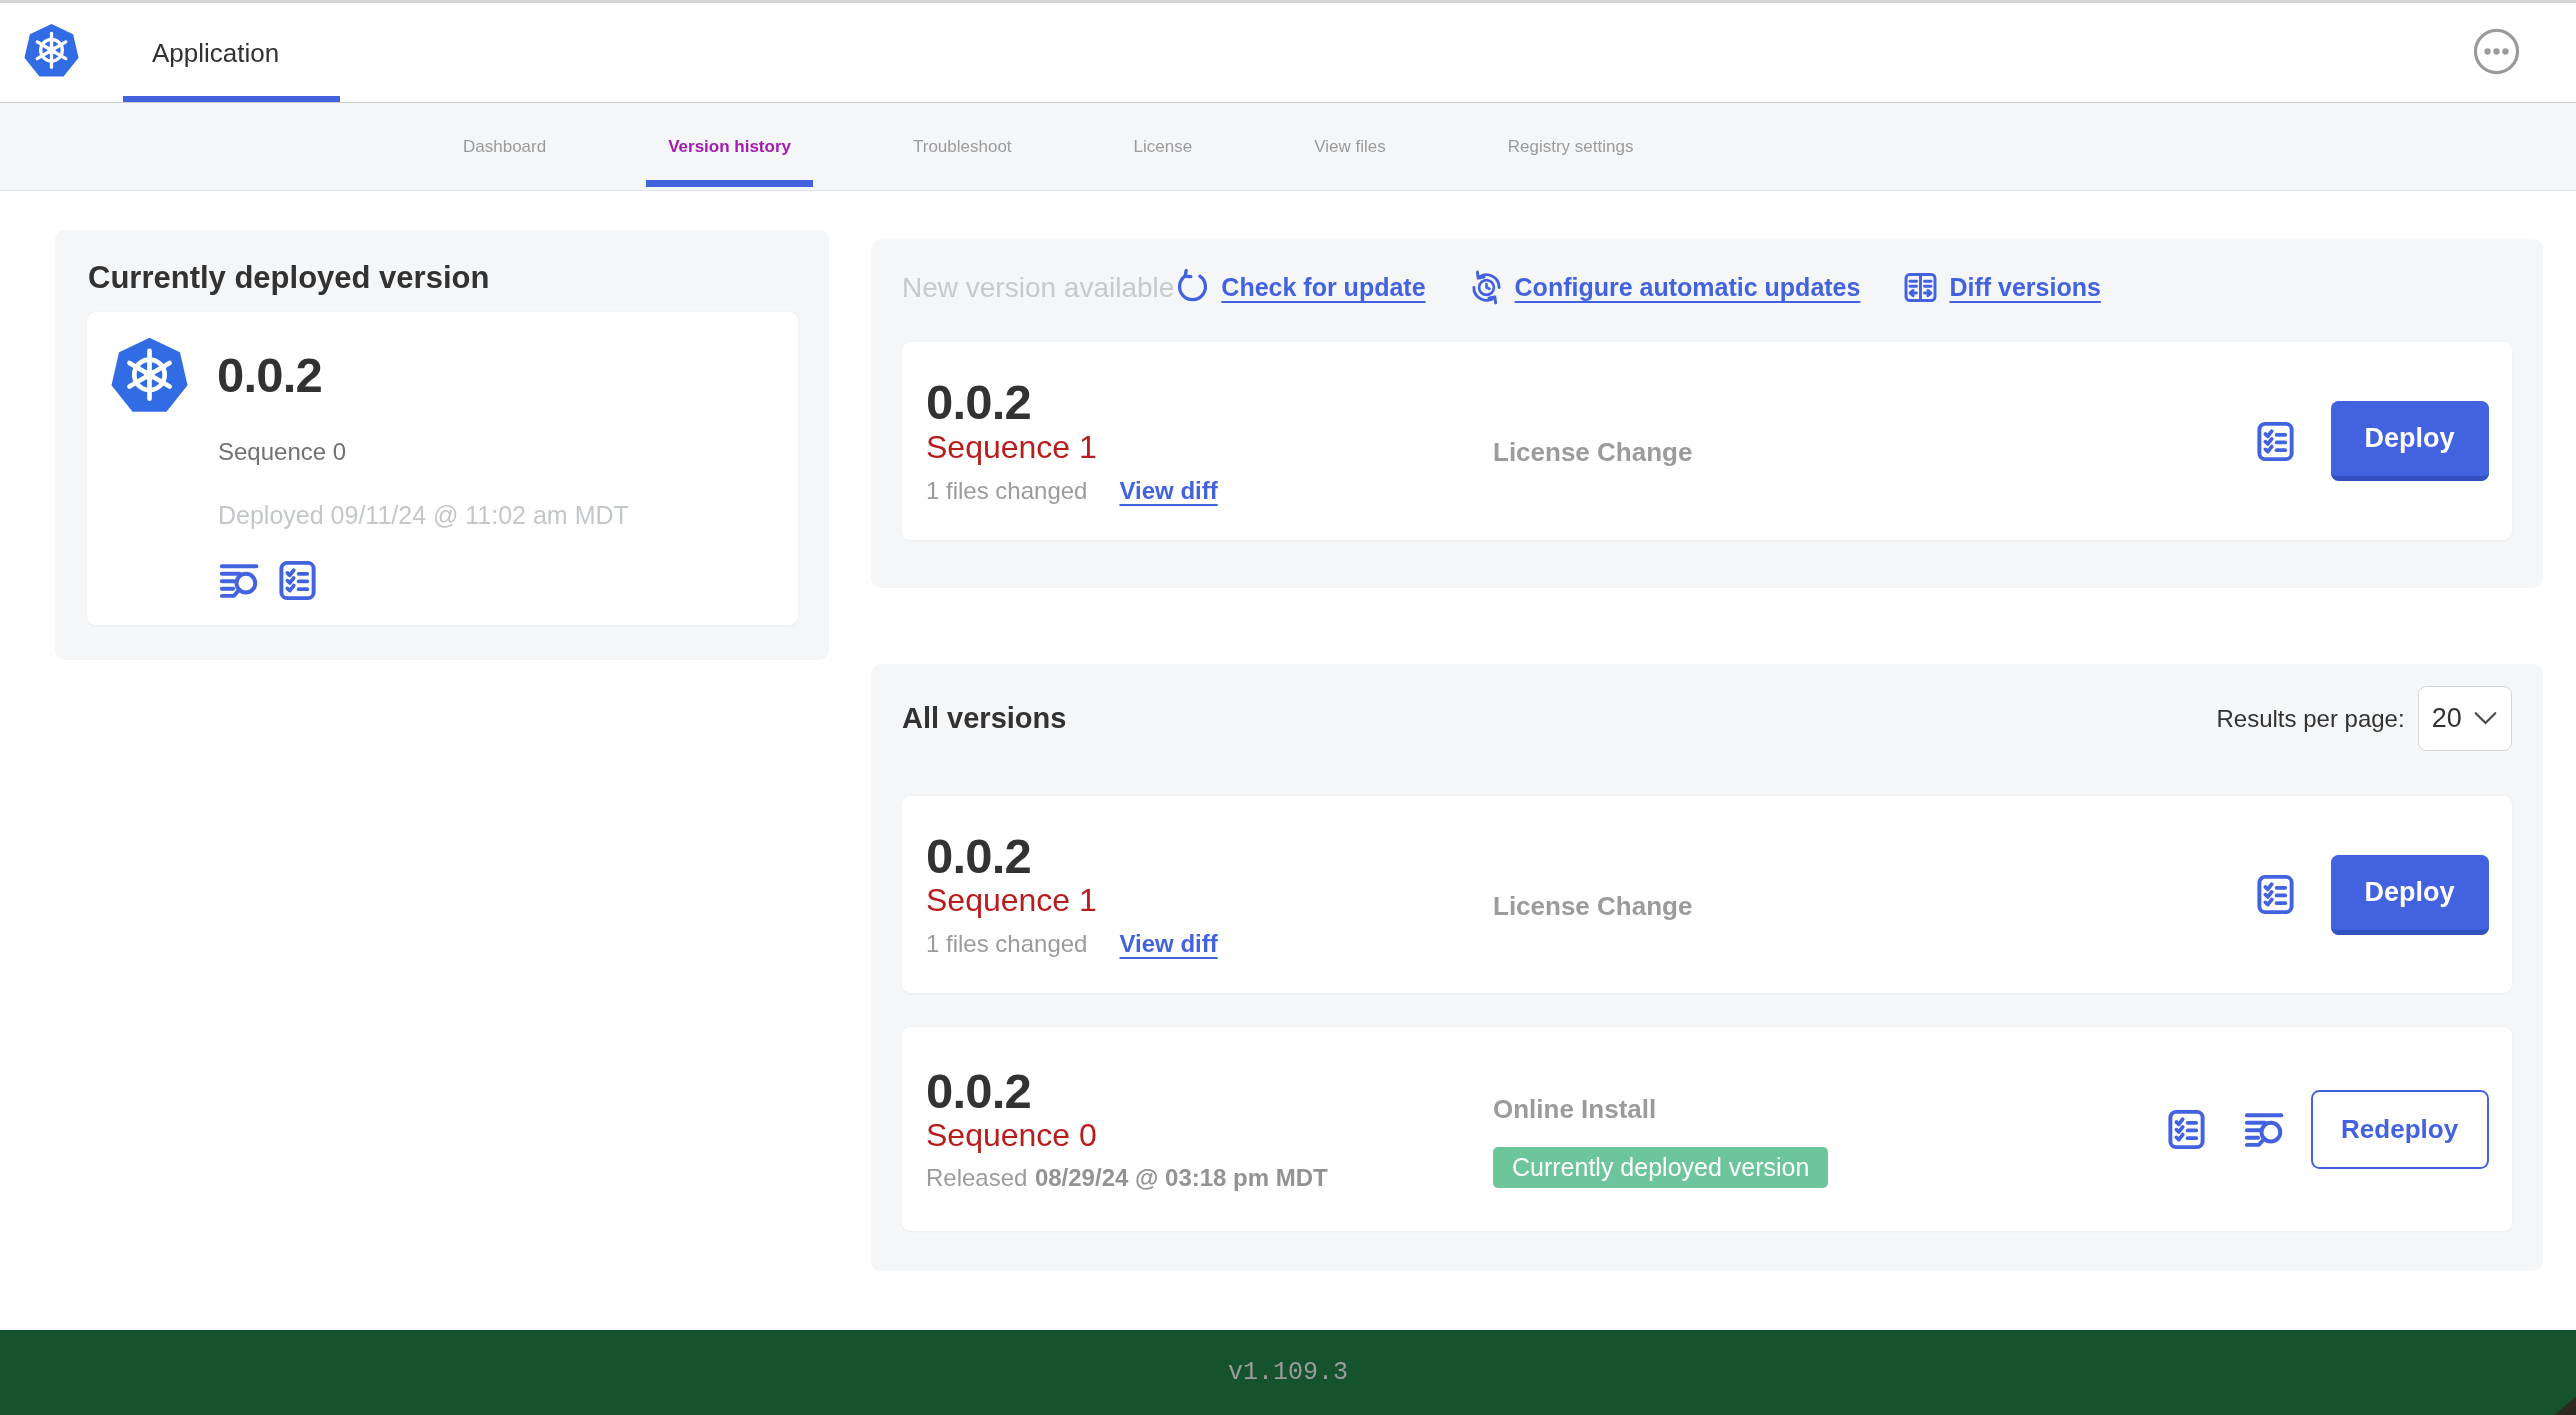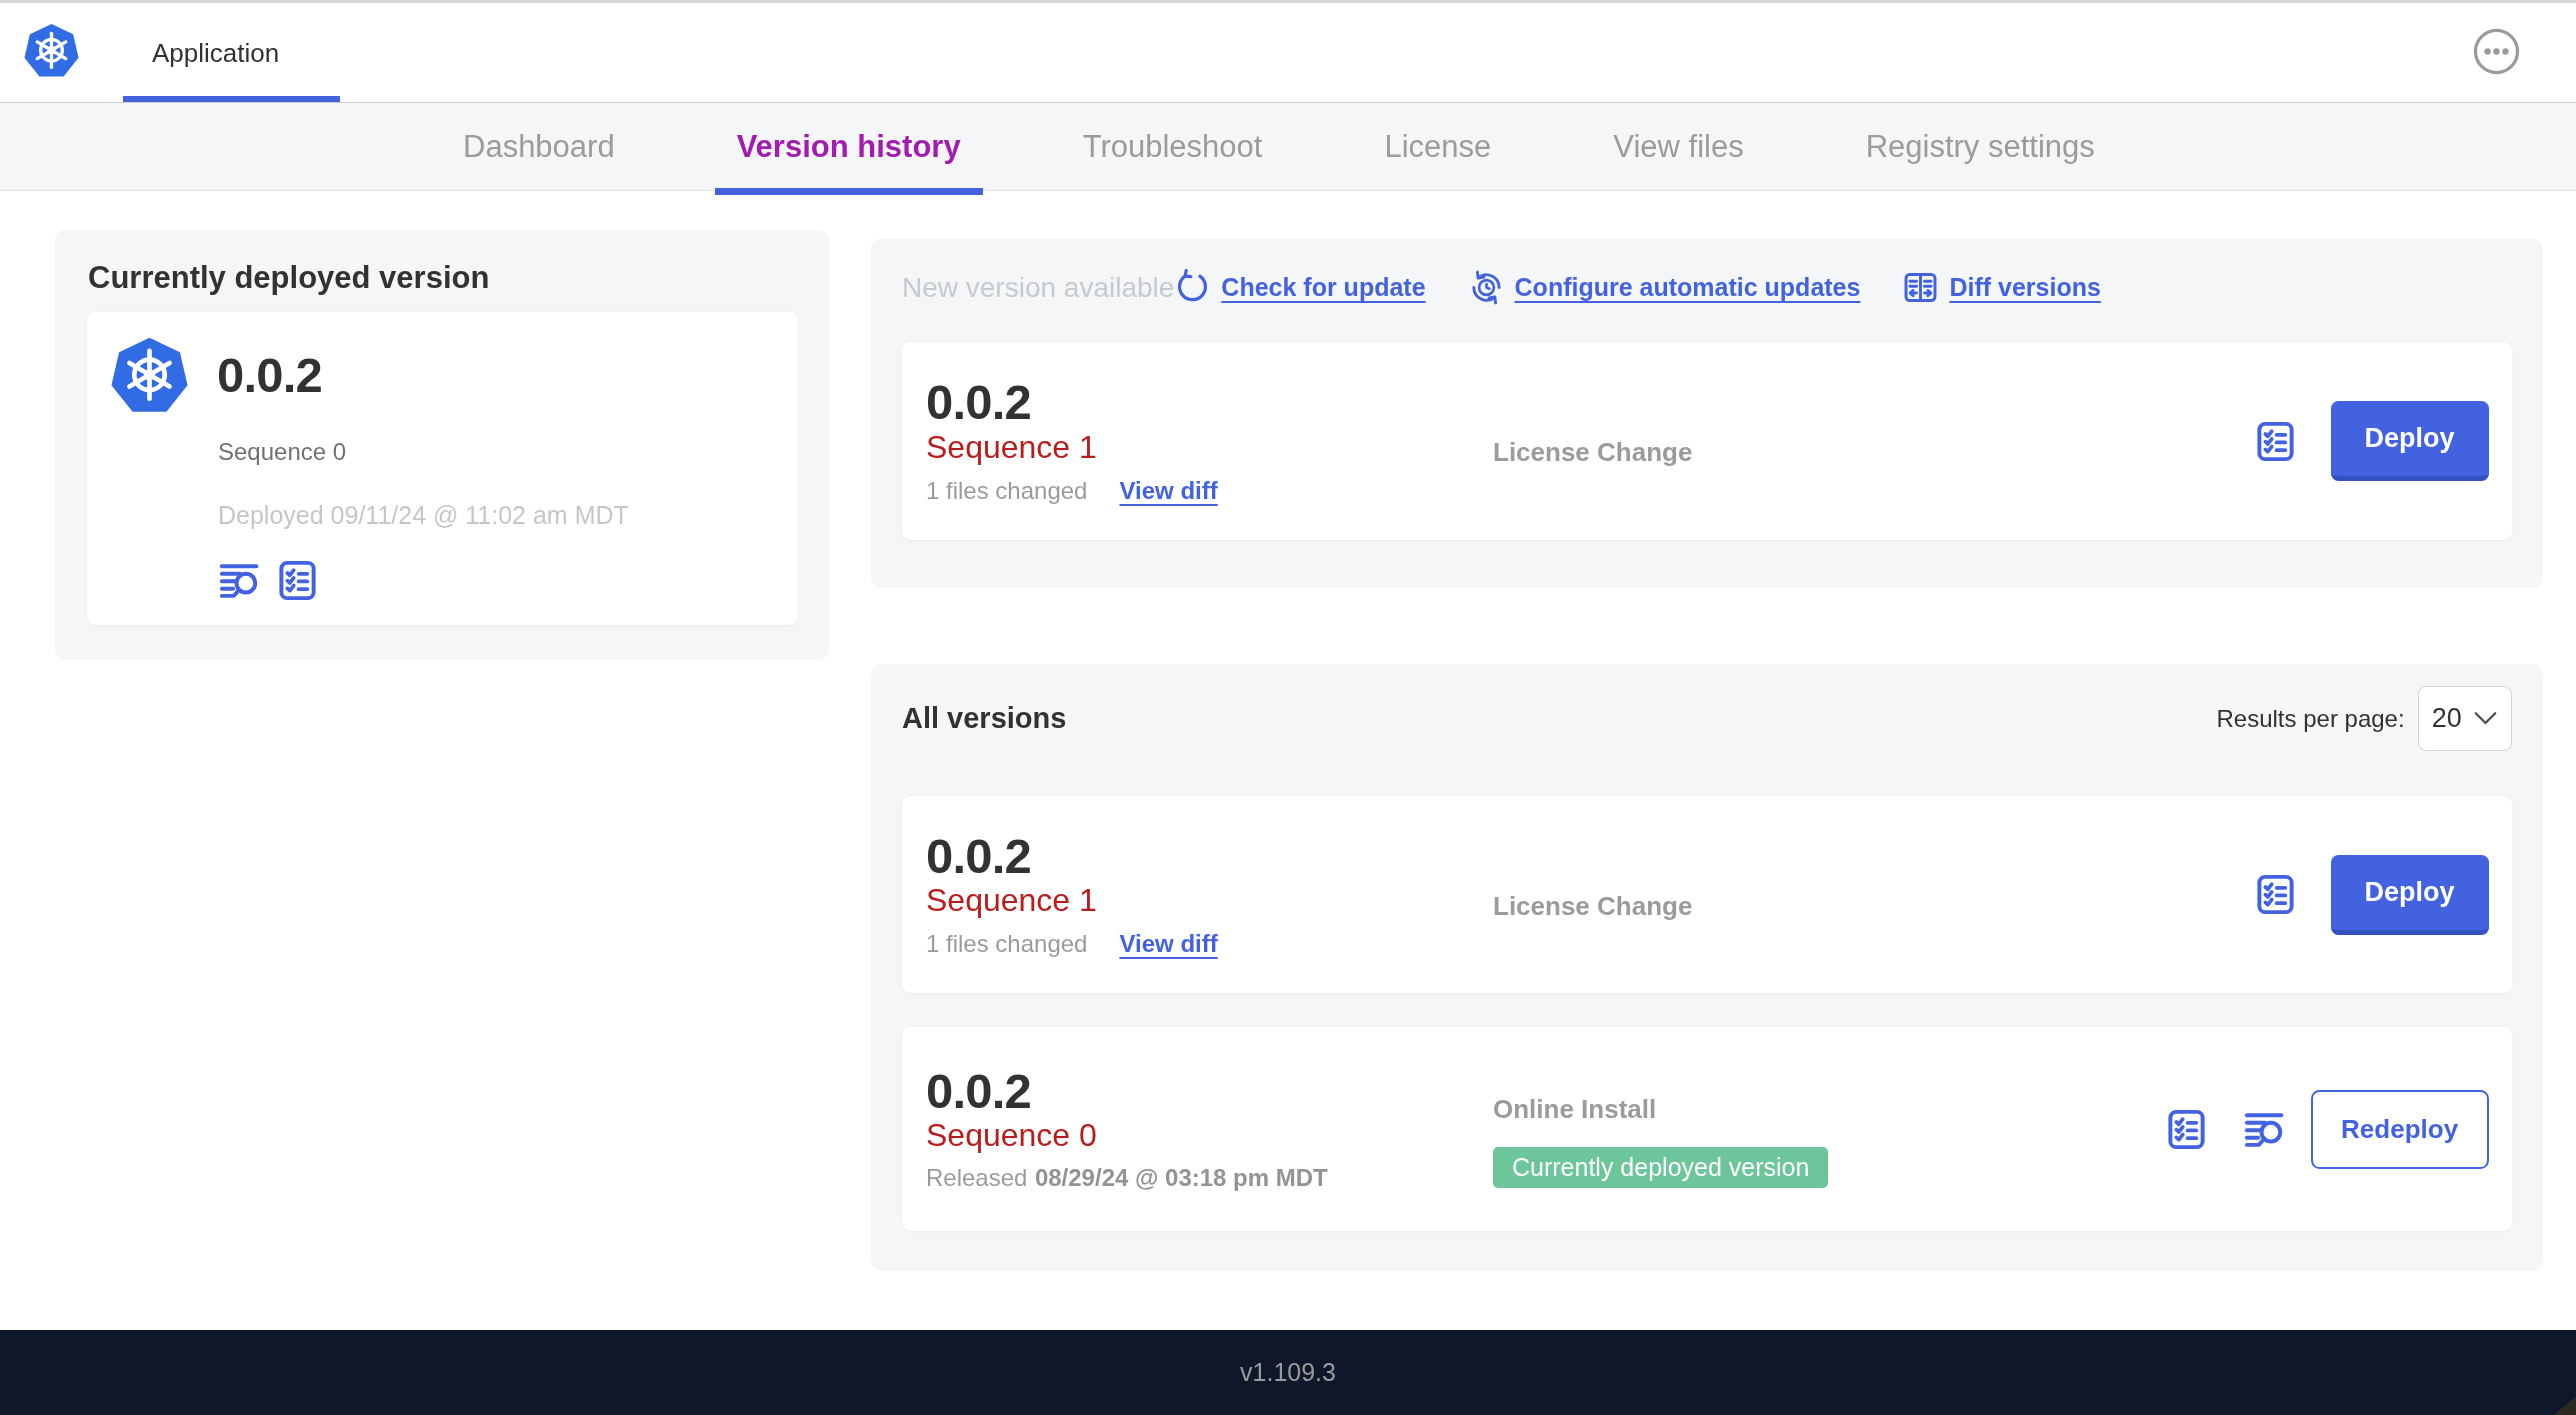"Dashboard" .tab { font-size: 31px -> 17px }
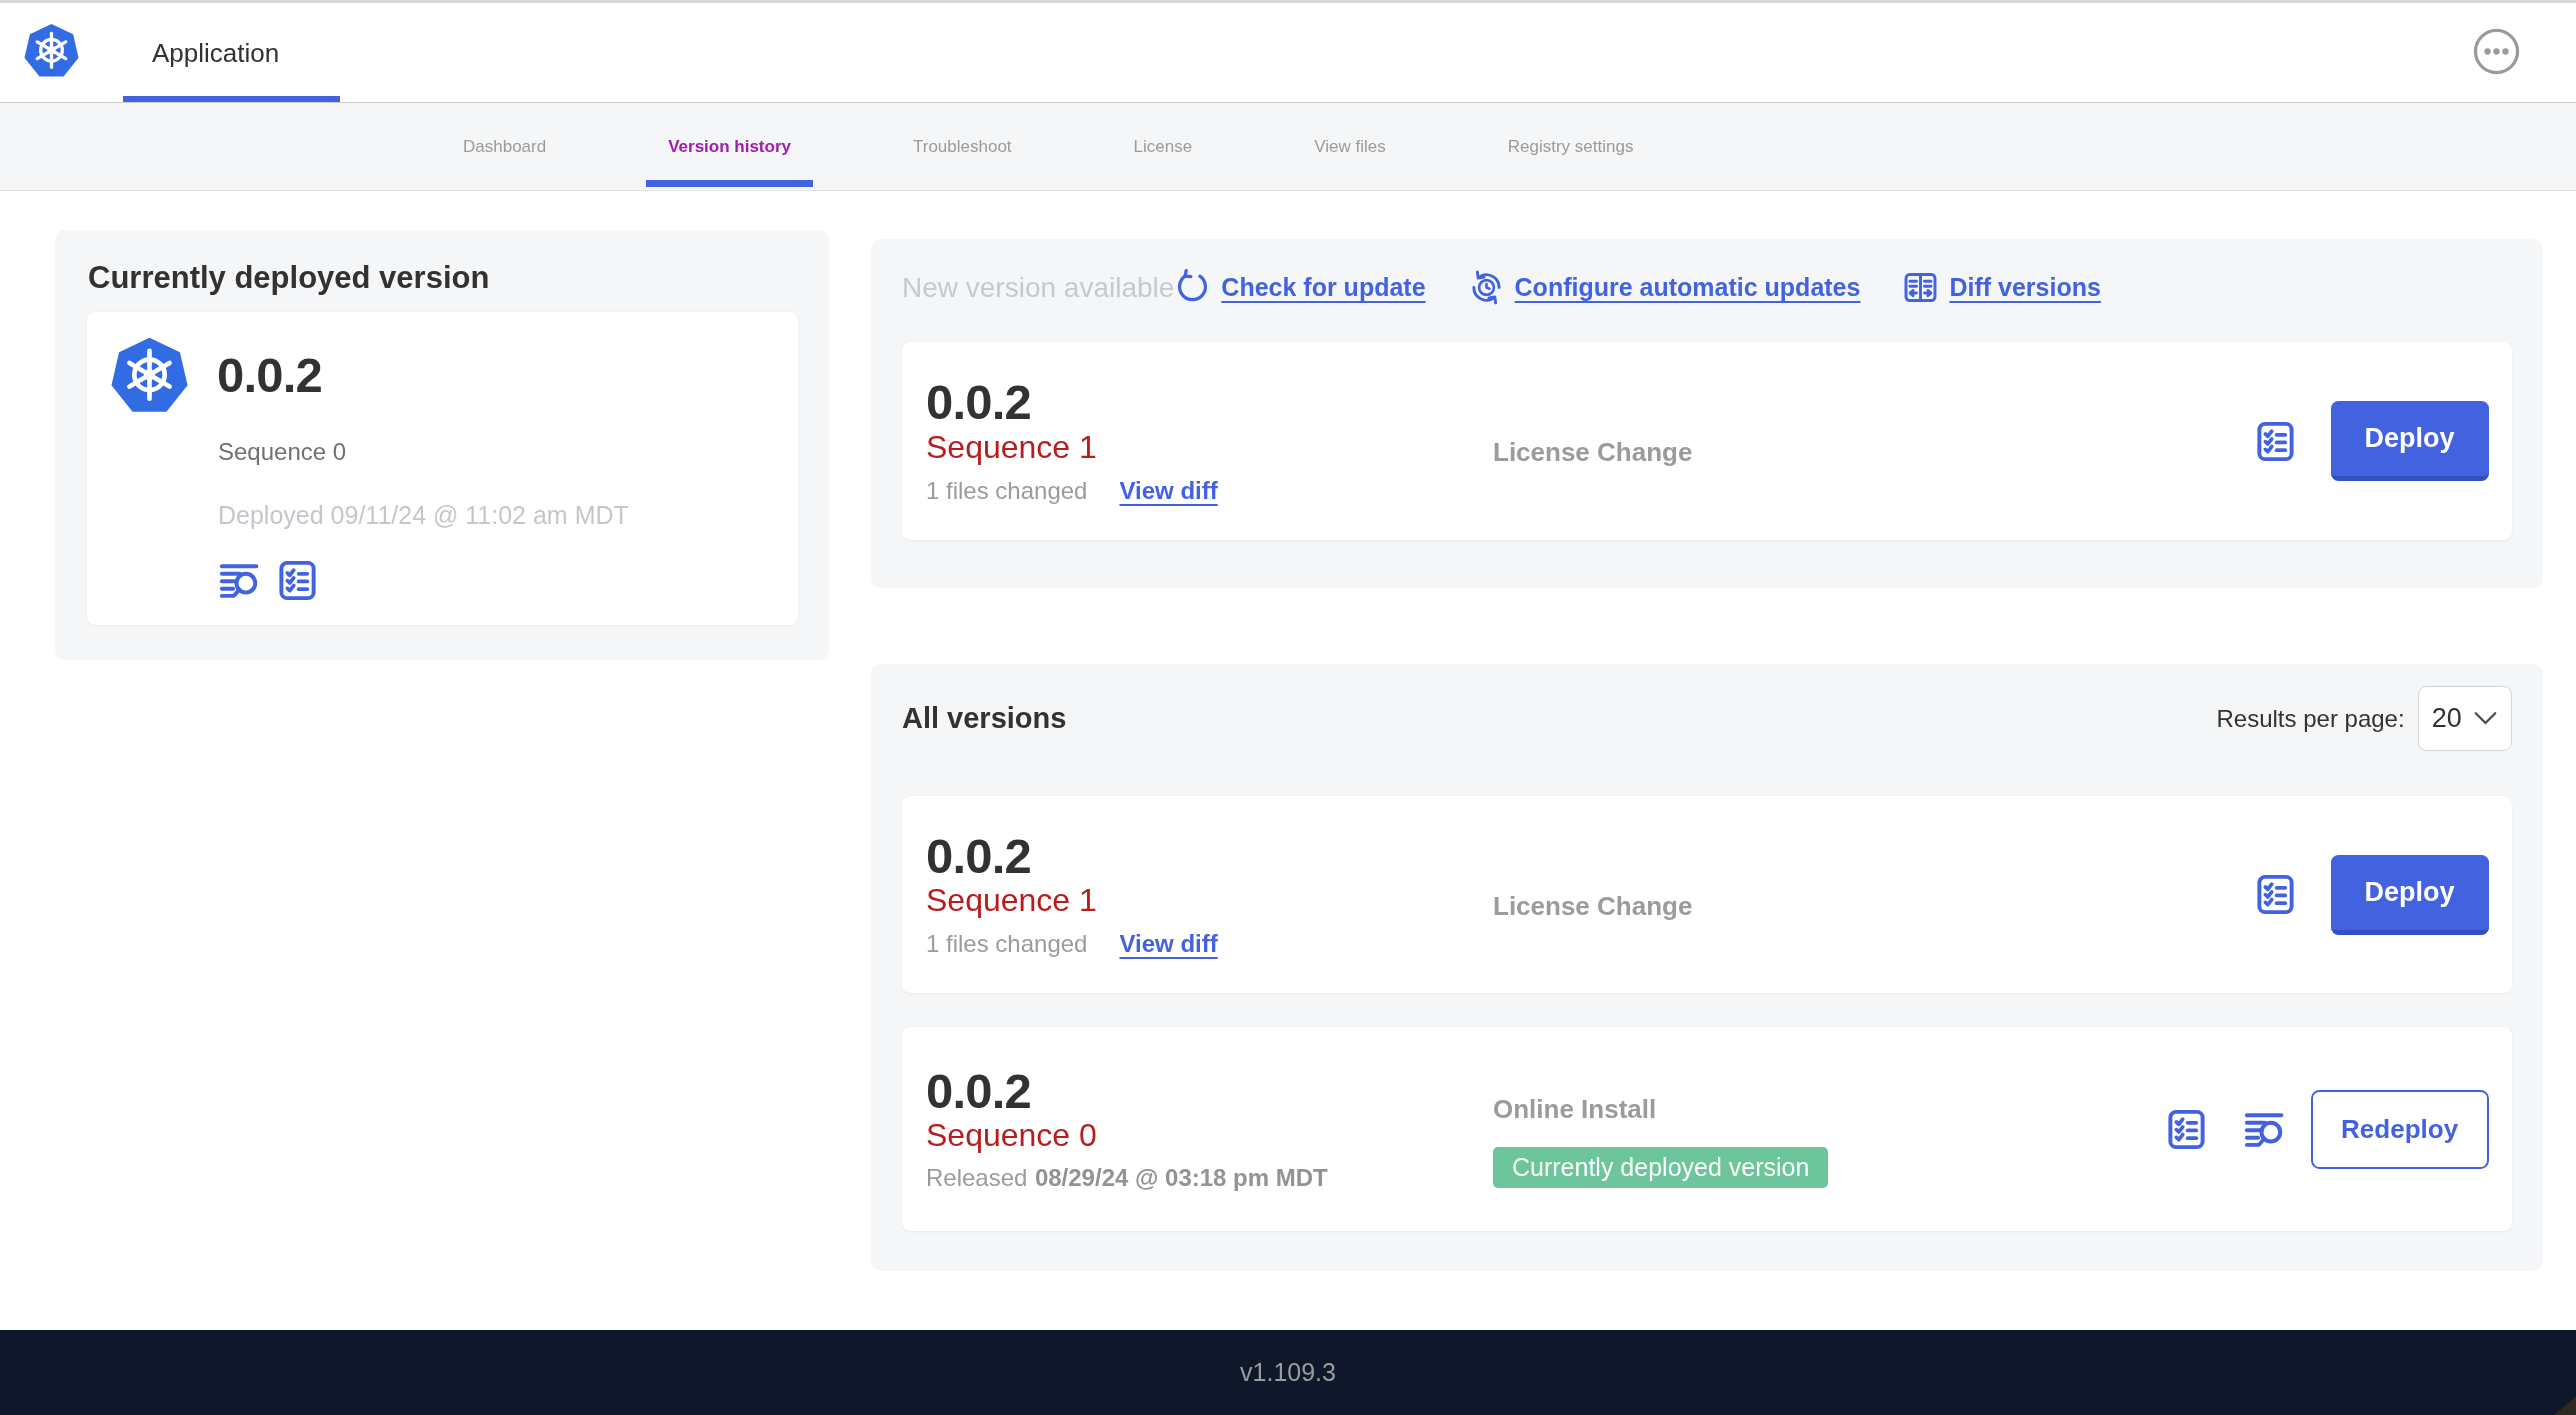"v1.109.3" .app-footer { background: #0f172a -> #14532d; font-family: none -> Liberation Mono, monospace }
